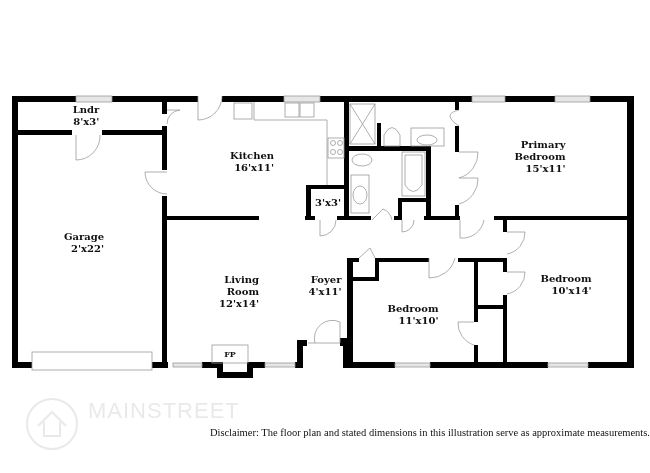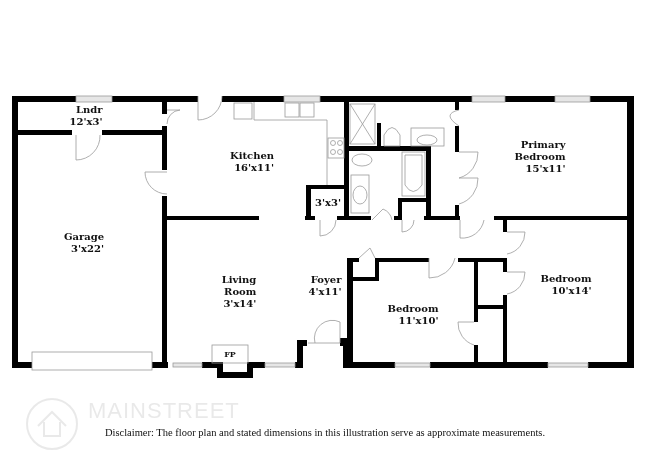"12'x3'" div { text: 12'x3' -> 8'x3' }
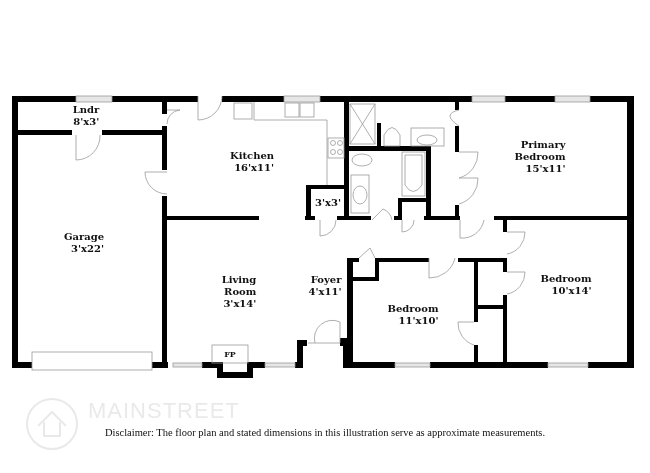"3'x22'" div { text: 3'x22' -> 2'x22' }
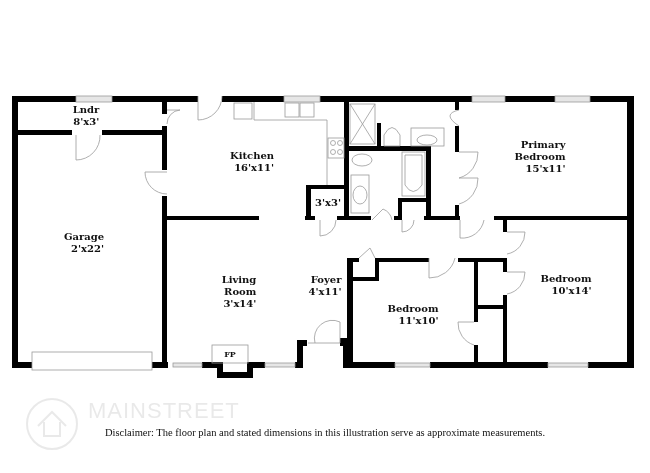"3'x14'" div { text: 3'x14' -> 12'x14' }
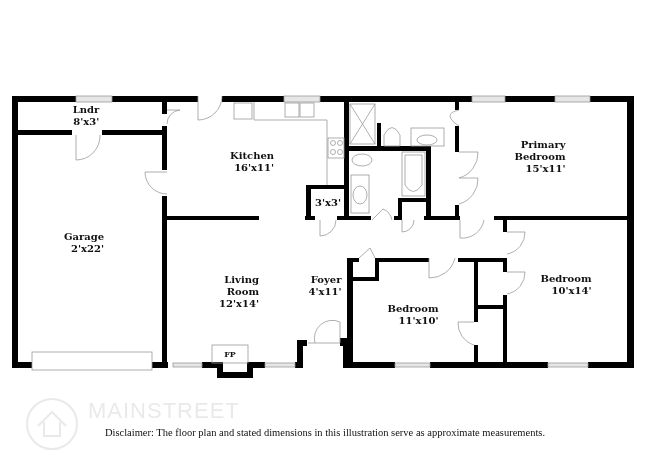"Disclaimer: The floor plan and" .disclaimer { text-align: center -> right }
